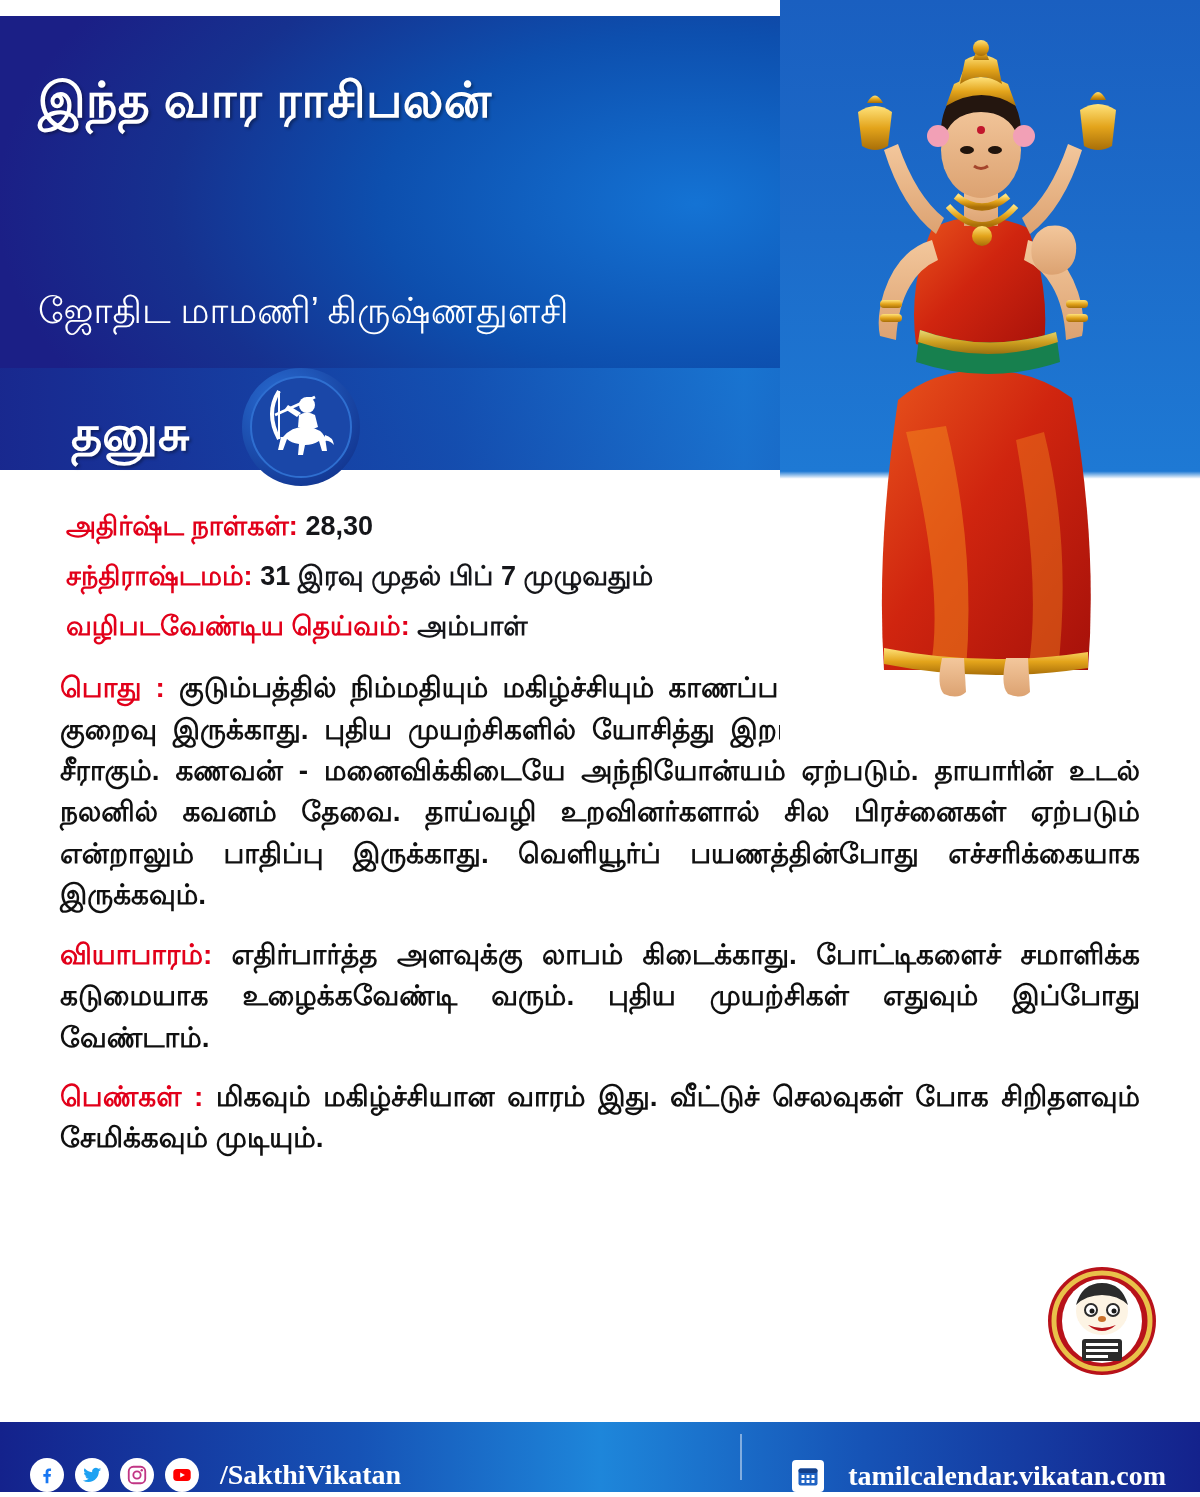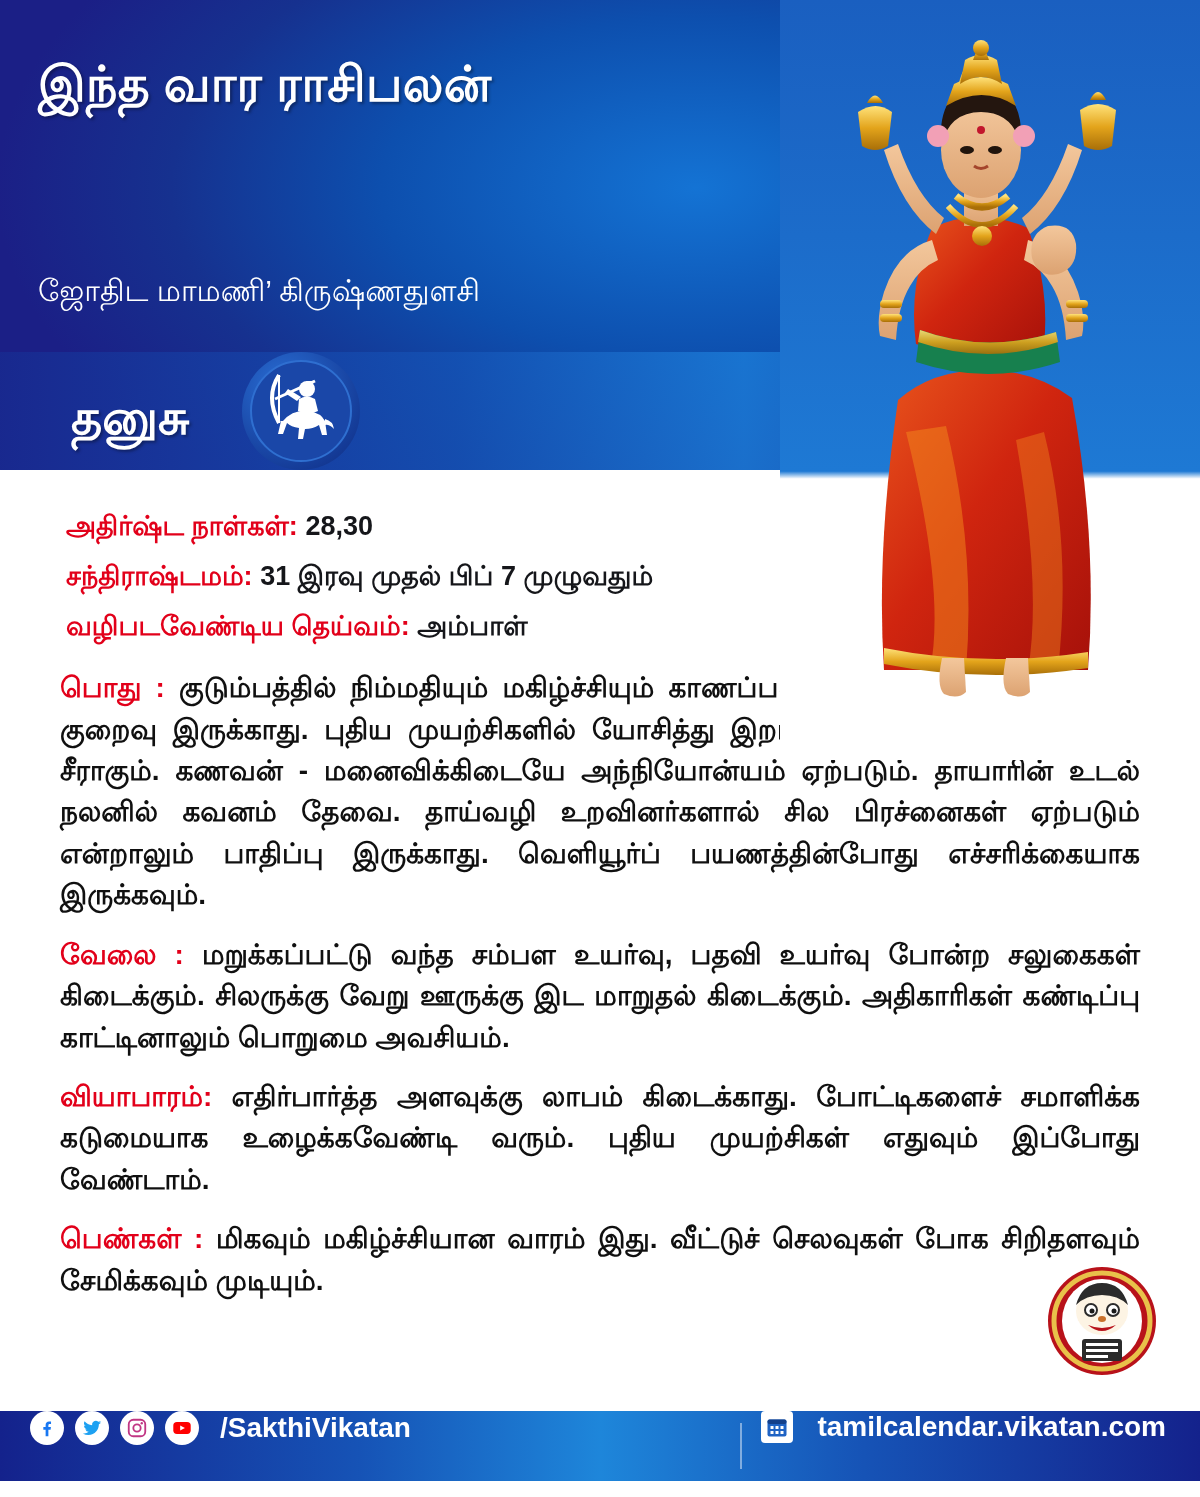"இந்த வார ராசிபலன்" .header { top: 0 -> 16px }
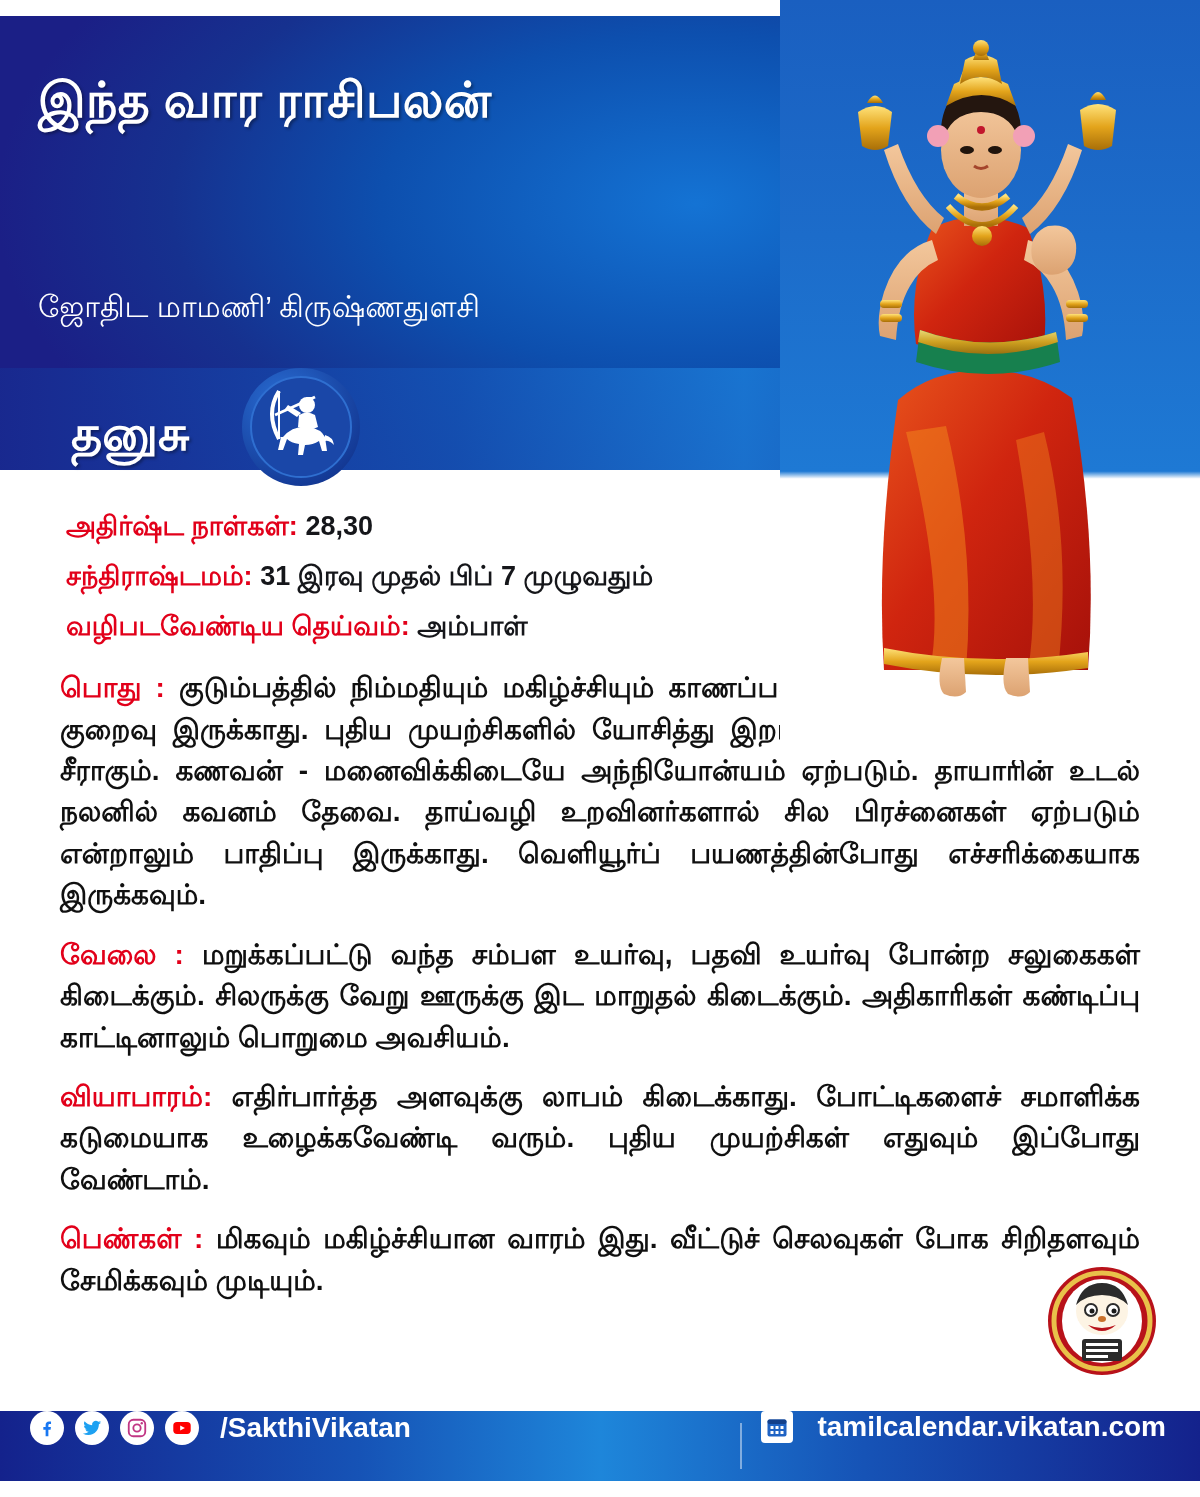"ஜோதிட மாமணி’ கிருஷ்ணதுளசி" .hdr-author { font-size: 30px -> 36px }
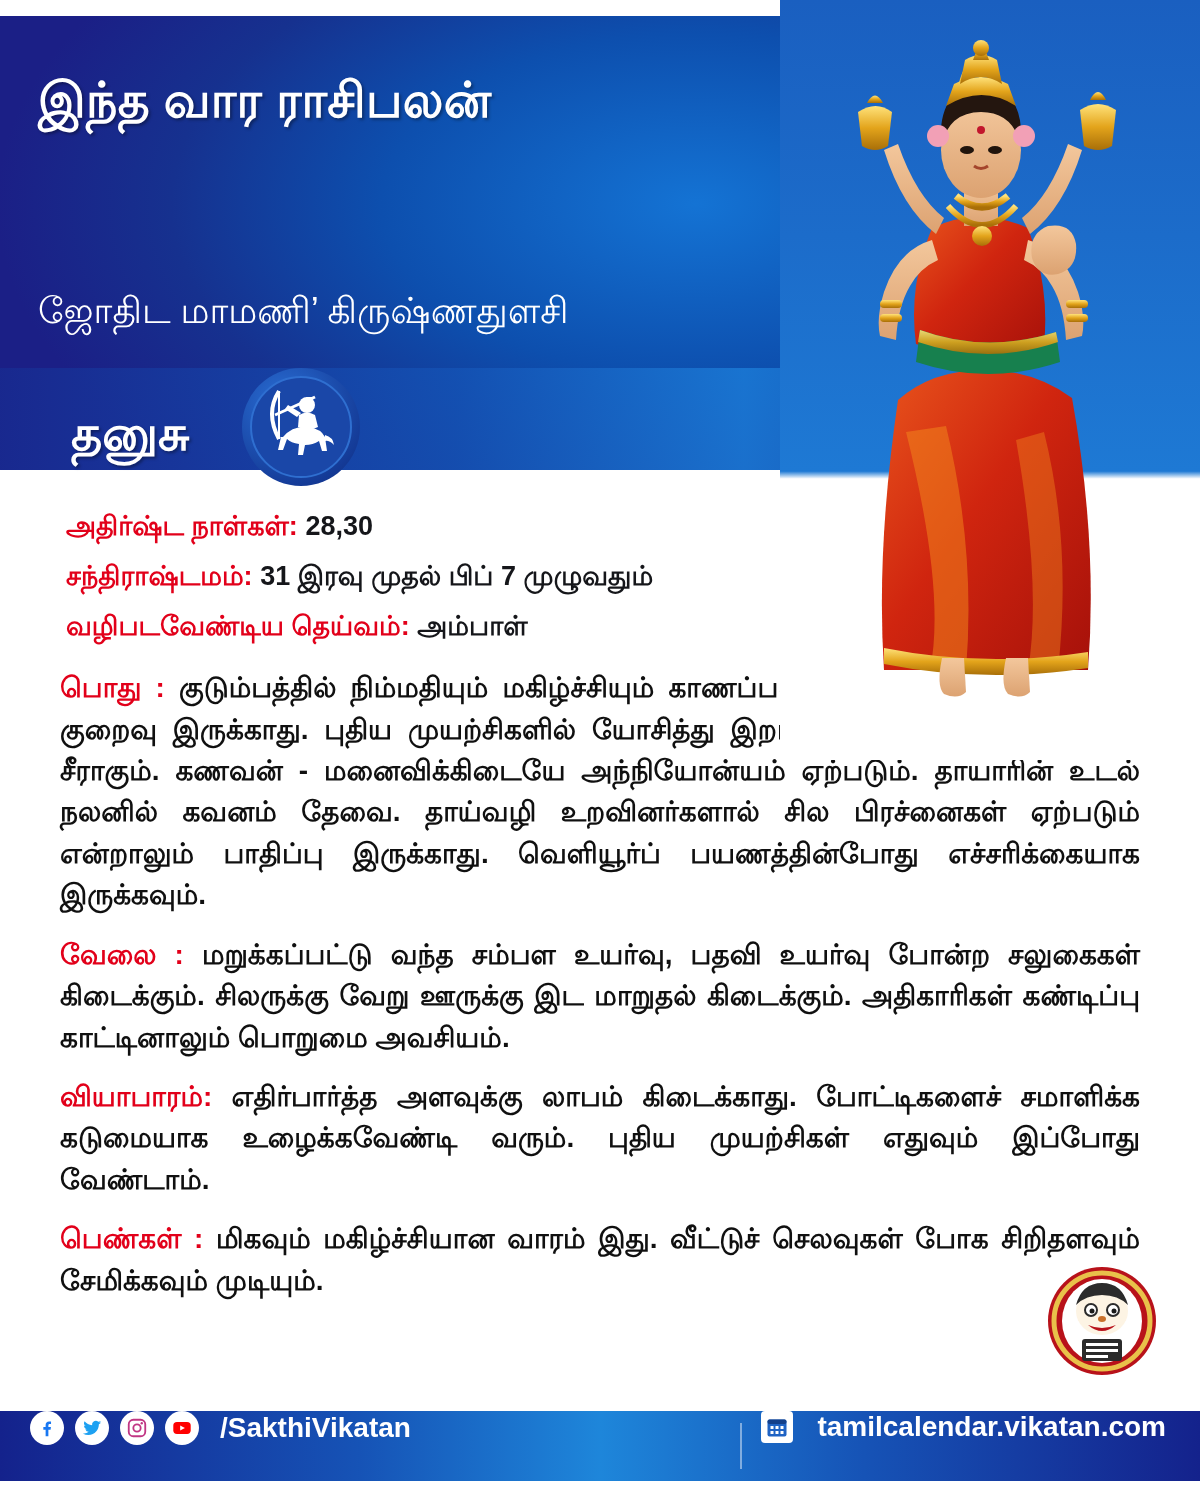"வேலை : மறுக்கப்பட்டு வந்த சம்பள" div.para { html: <div> <span>வேலை :</span> <span>மறுக்கப்பட்டு வந்த சம்பள உயர்வு, பதவி உயர்வு போன்ற சலுகைகள் கிடைக்கும். சிலருக்கு வேறு ஊருக்கு இட மாறுதல் கிடைக்கும். அதிகாரிகள் கண்டிப்பு காட்டினாலும் பொறுமை அவசியம்.</span> </div> -> none }
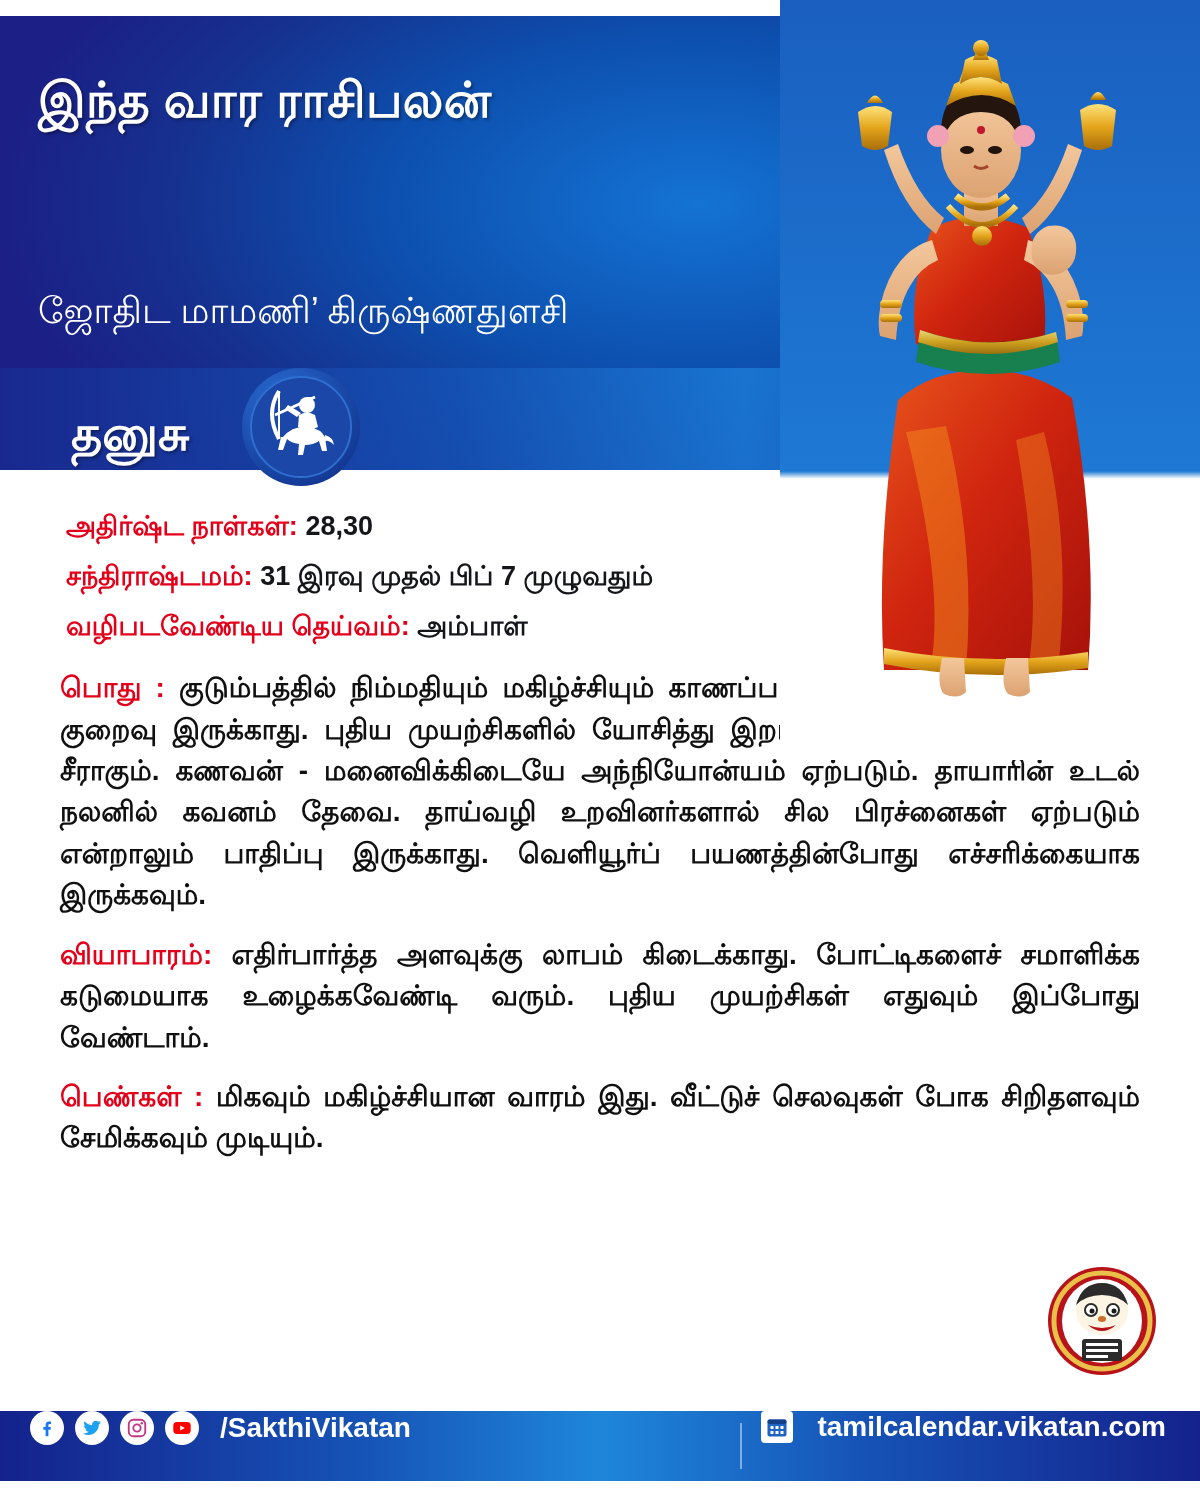"/SakthiVikatan" .footer { align-items: flex-start -> flex-end; bottom: 16px -> 5px; font-family: none -> Liberation Serif, serif }
